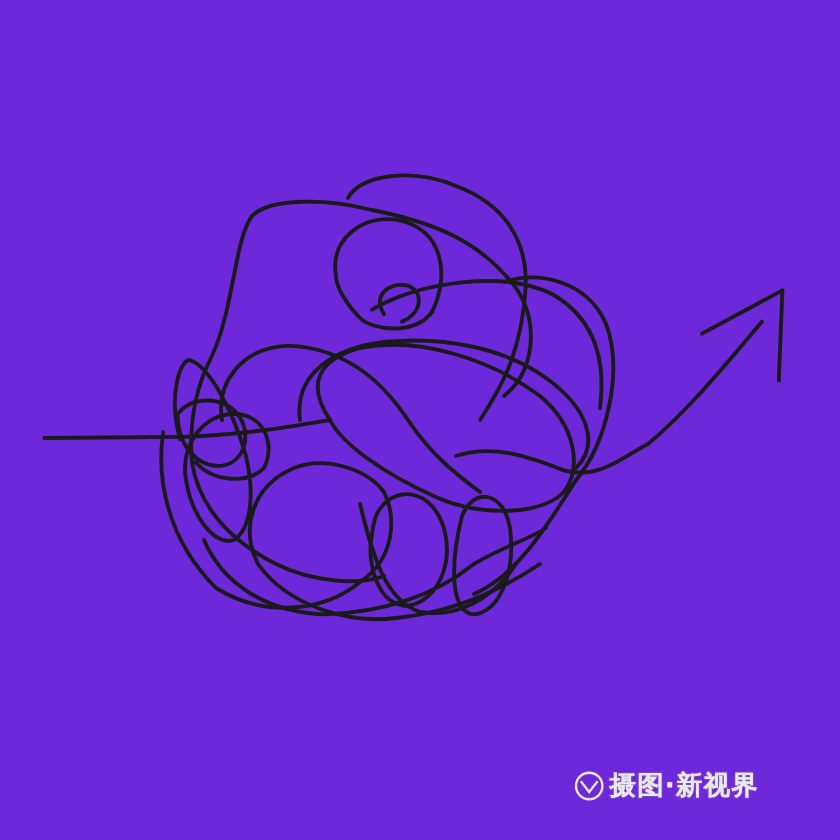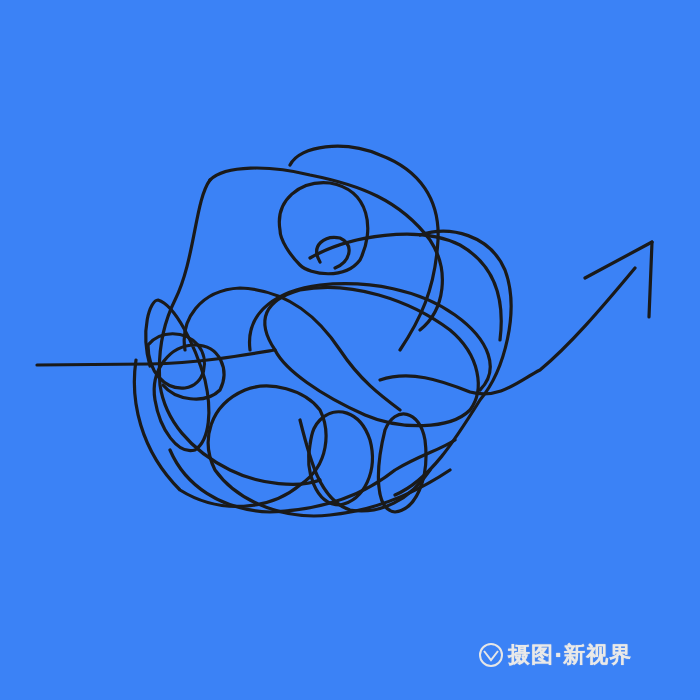"摄图·新视界" .canvas { background: #3b82f6 -> #6d28d9 }
